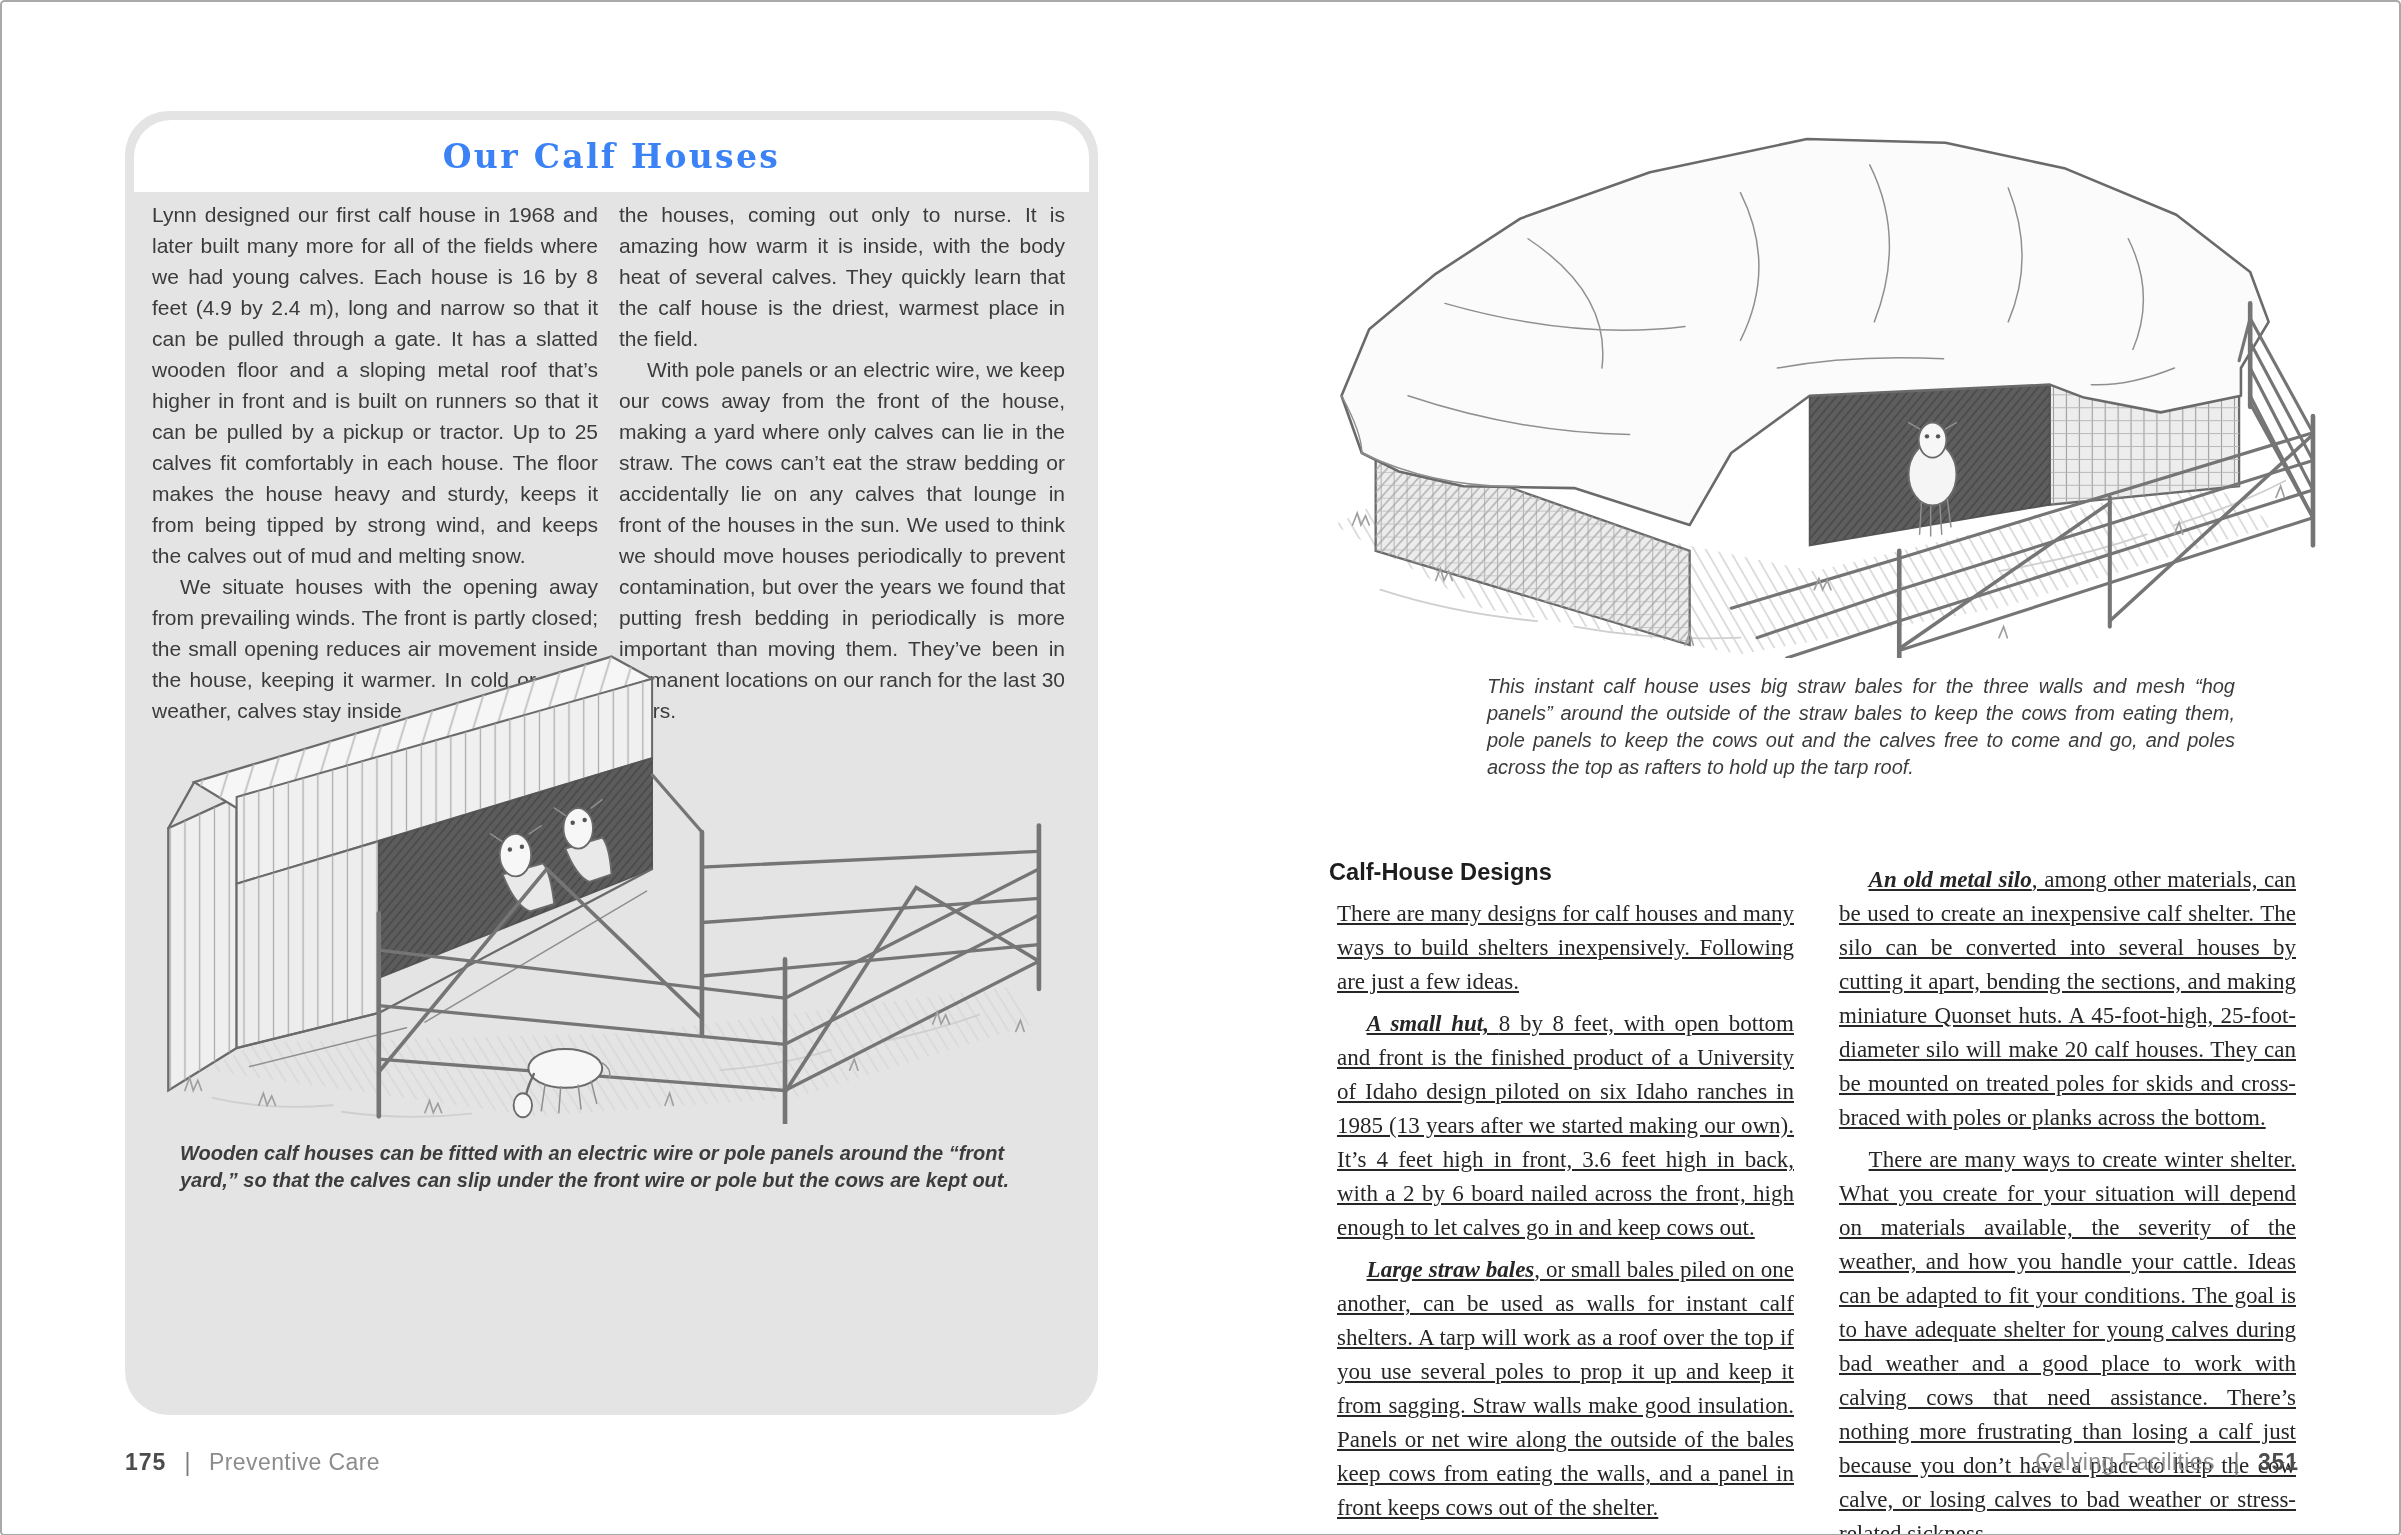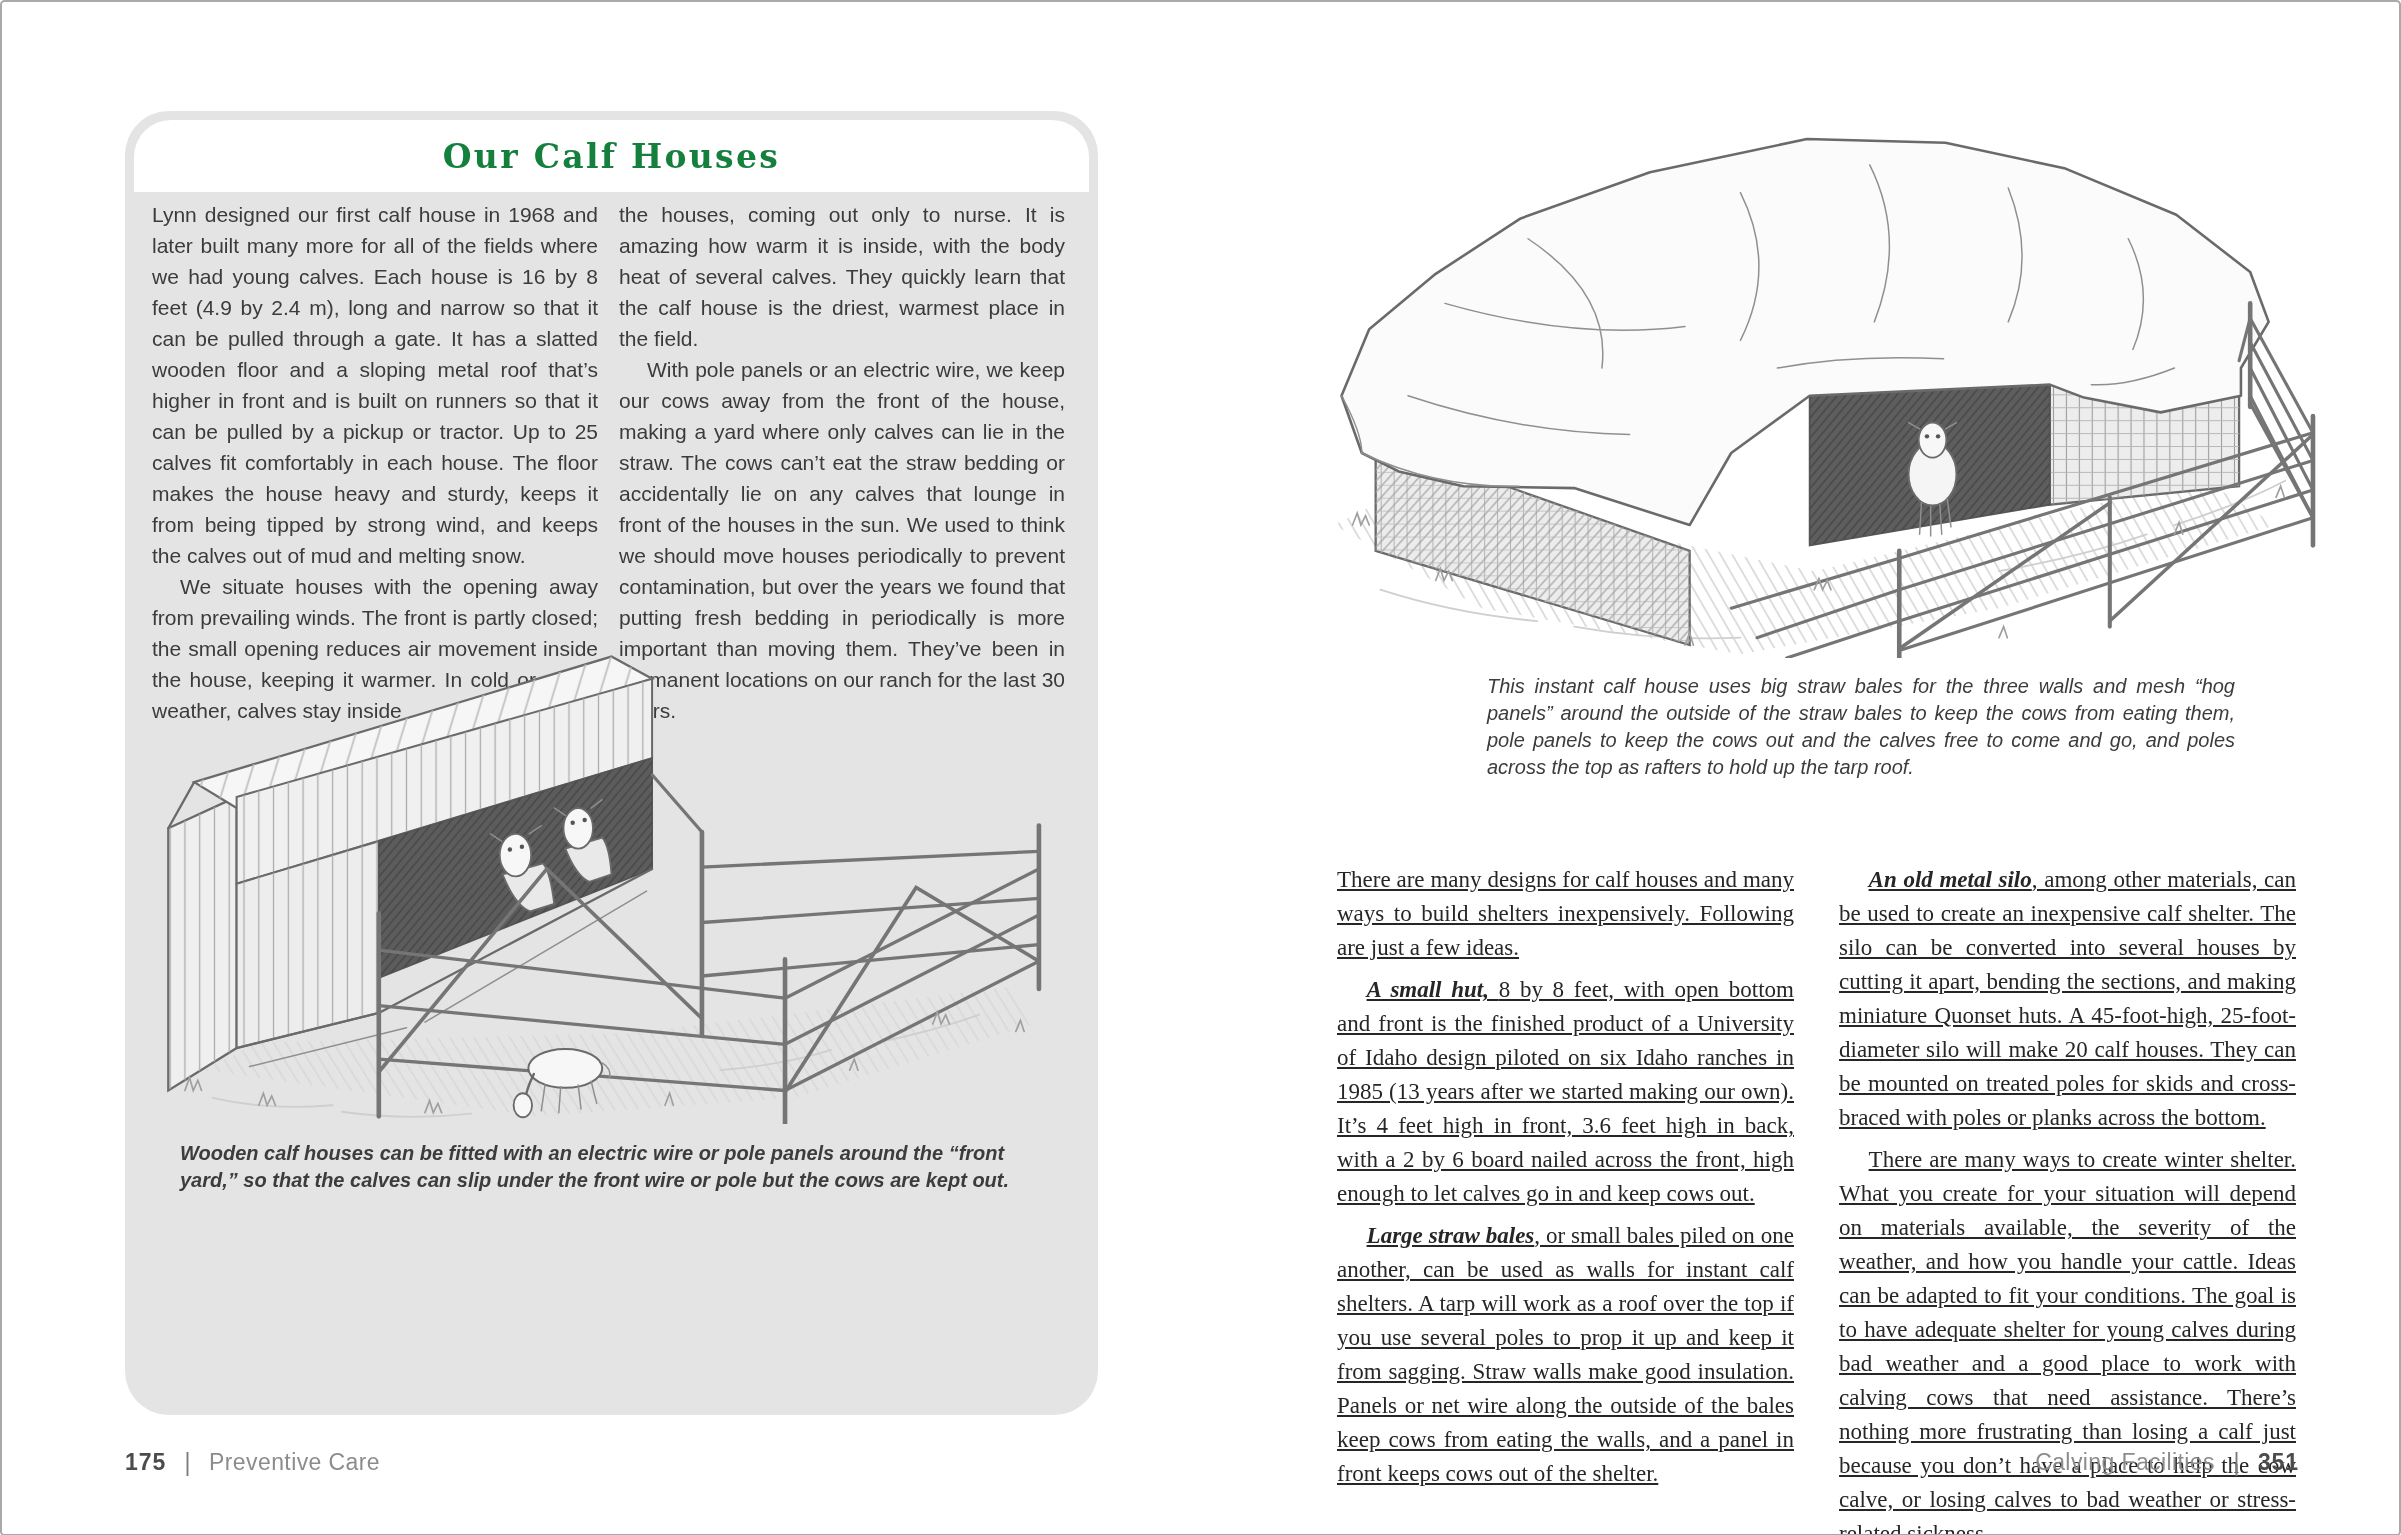"Our Calf Houses" .callout-title { color: #15803d -> #3b82f6 }
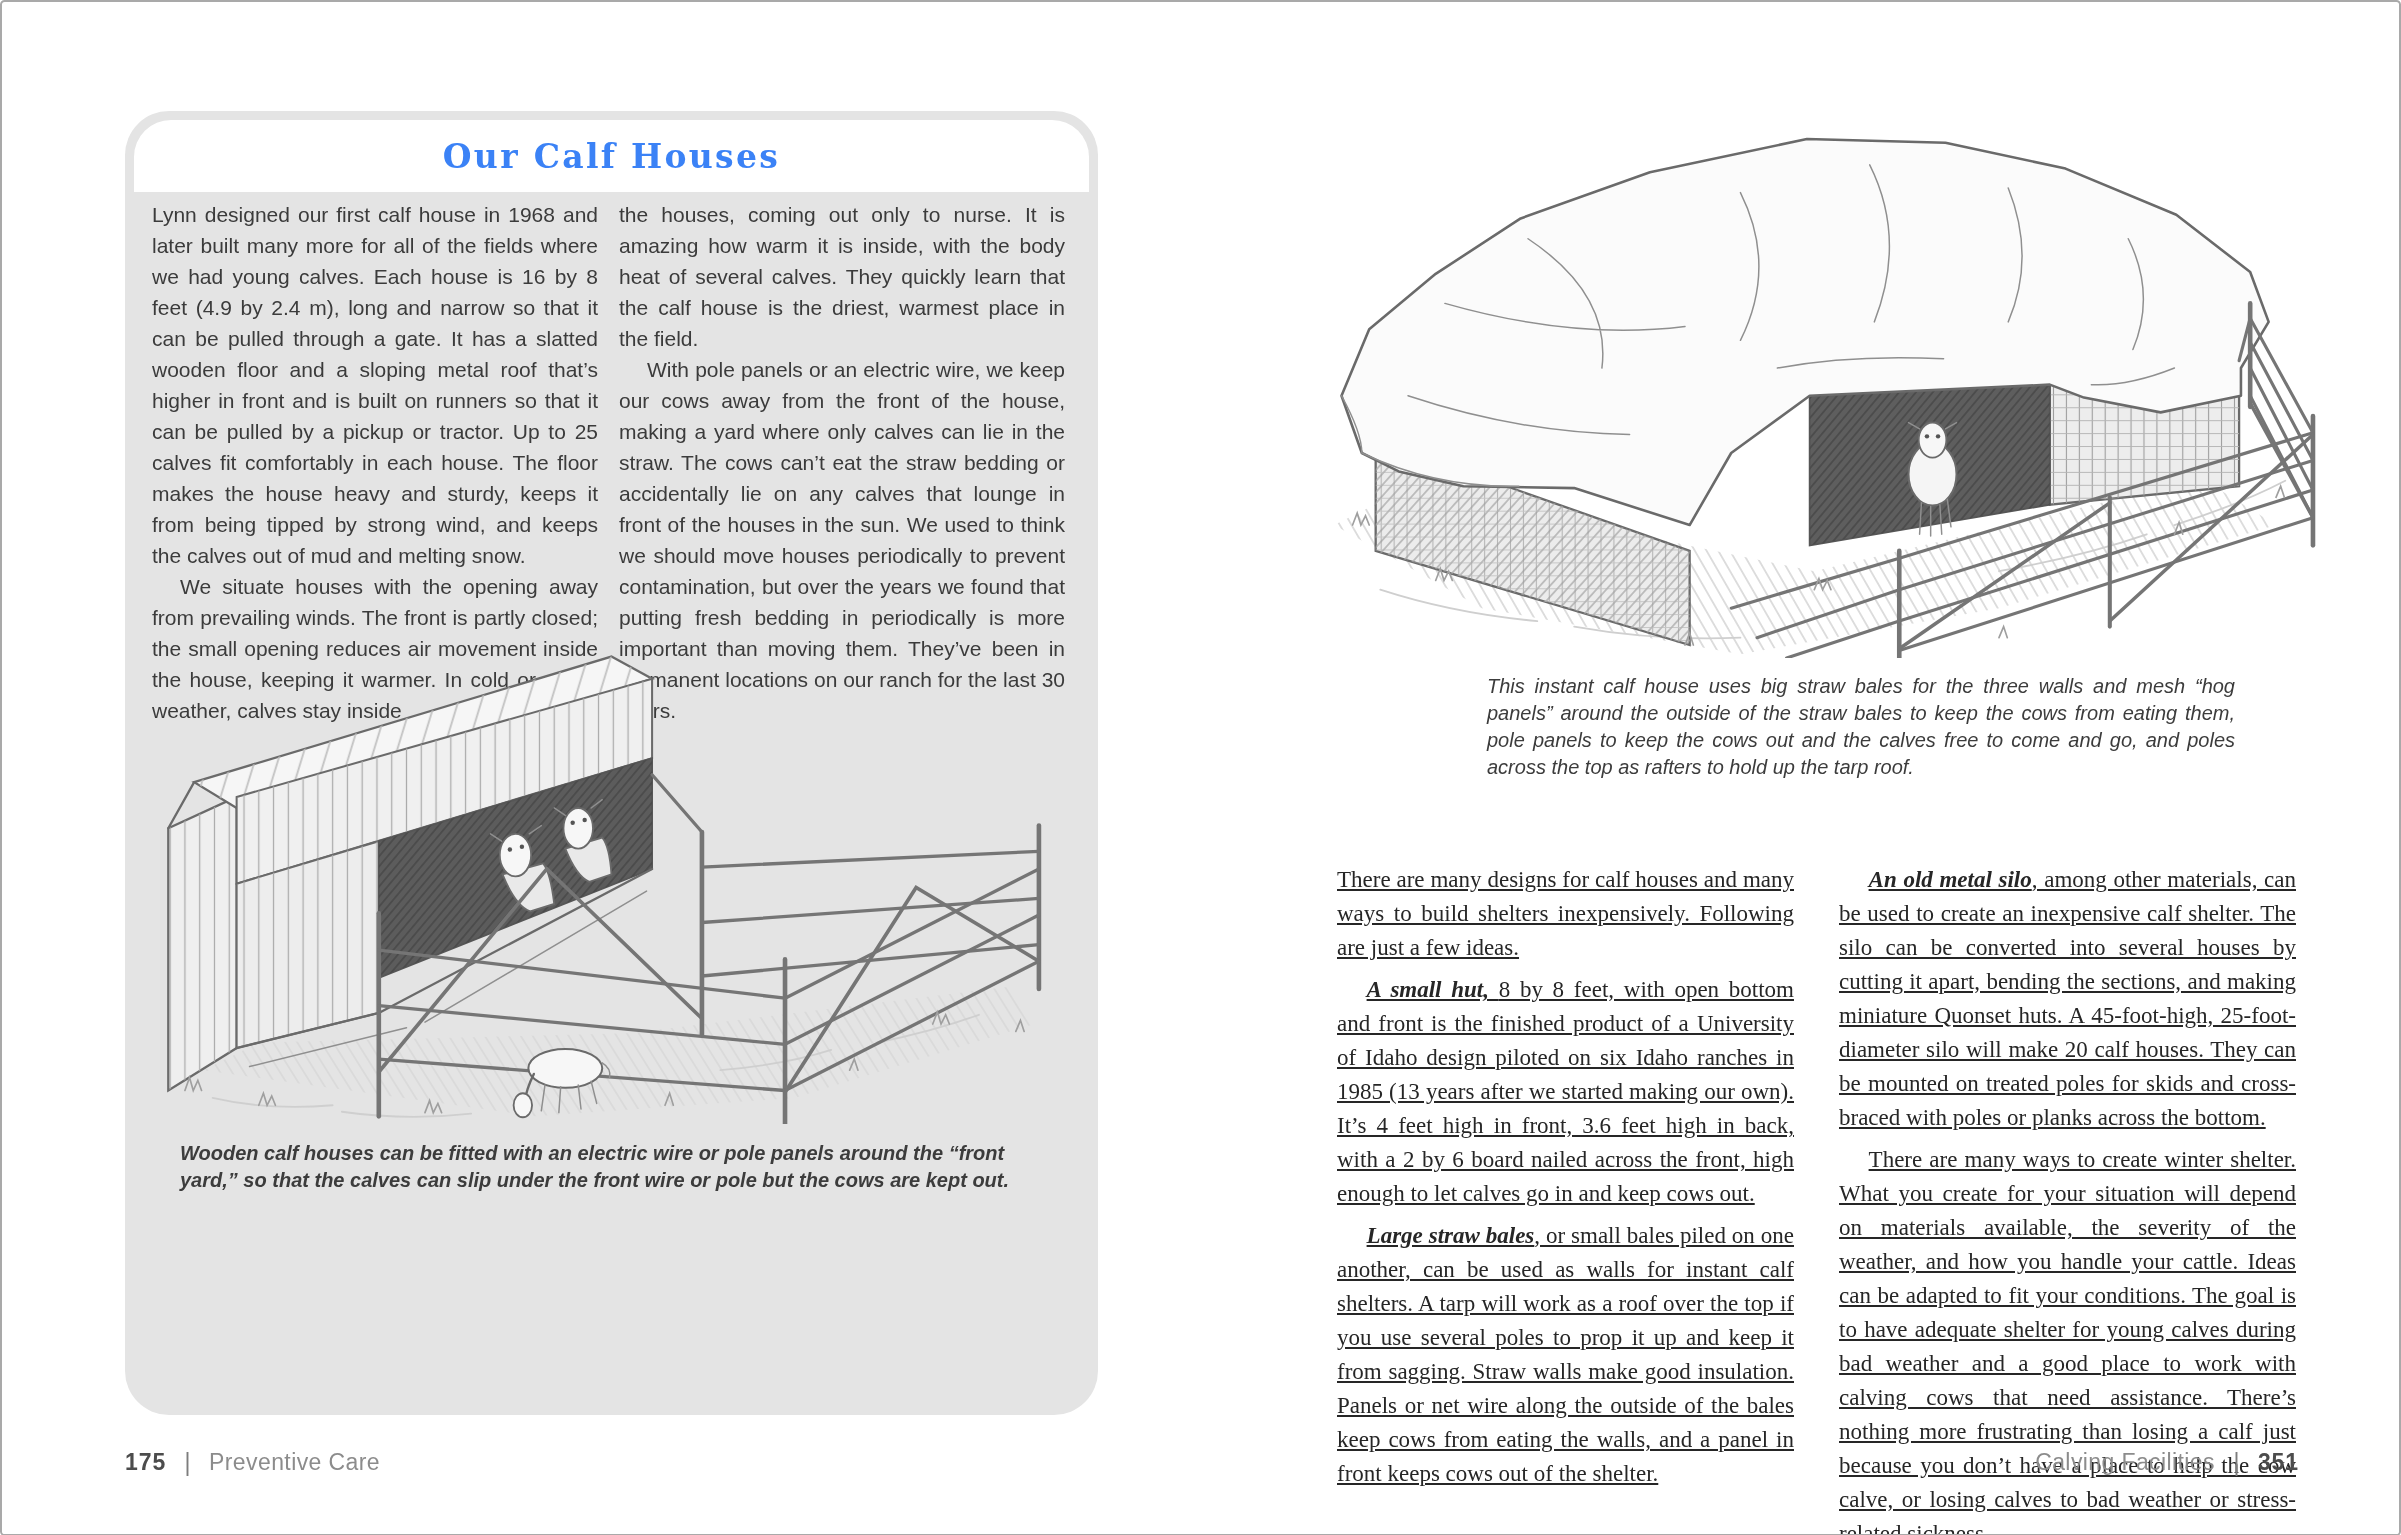"Calf-House Designs" h3 { html: none -> <h3>Calf-House Designs</h3> }
